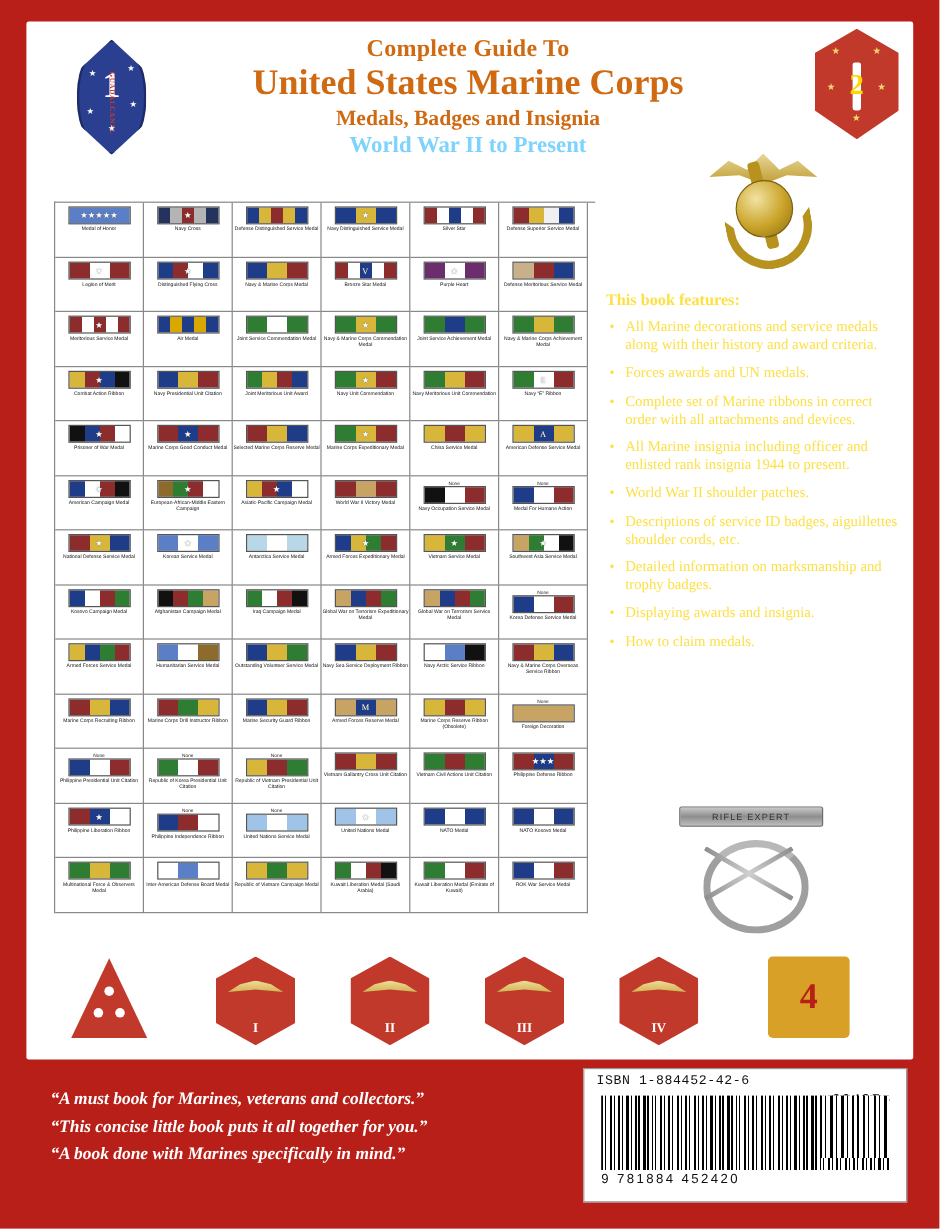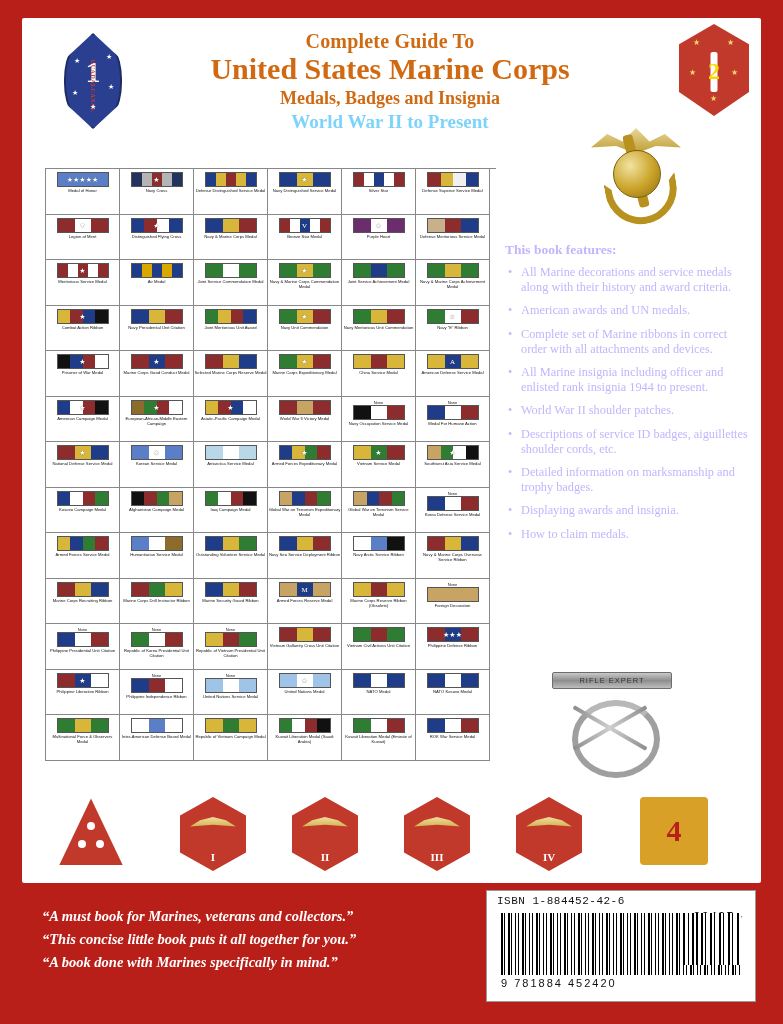"This book features:" .features { color: #c4b5fd -> #fde047 }
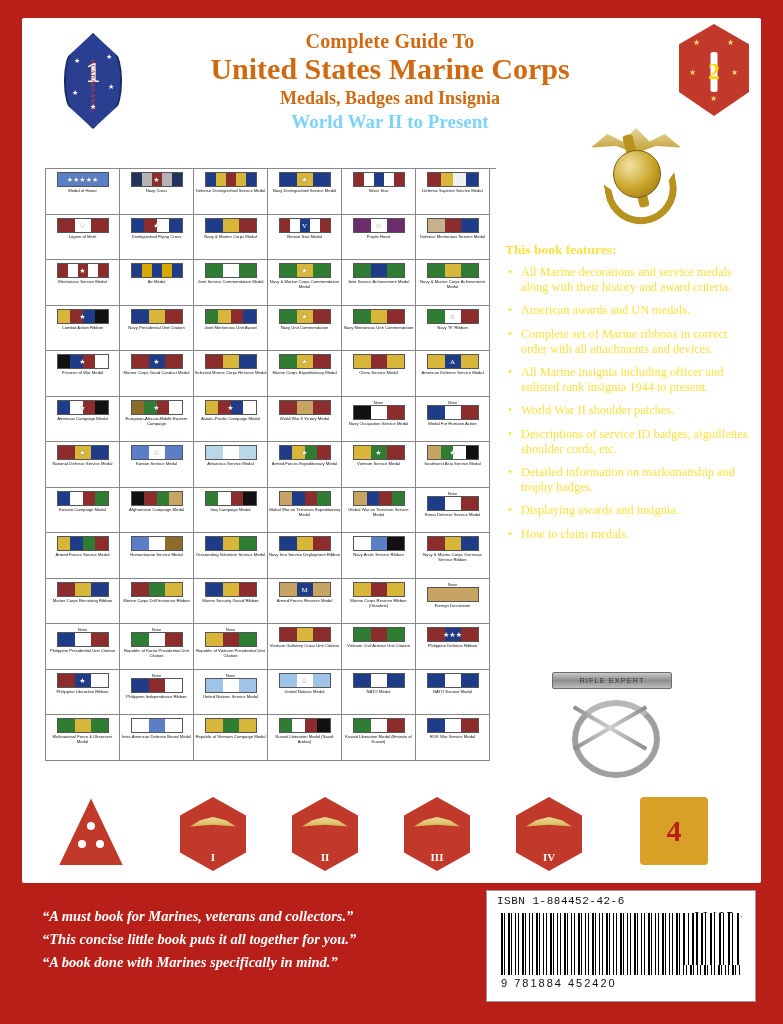"American awards and UN medals." li { text: American -> Forces }
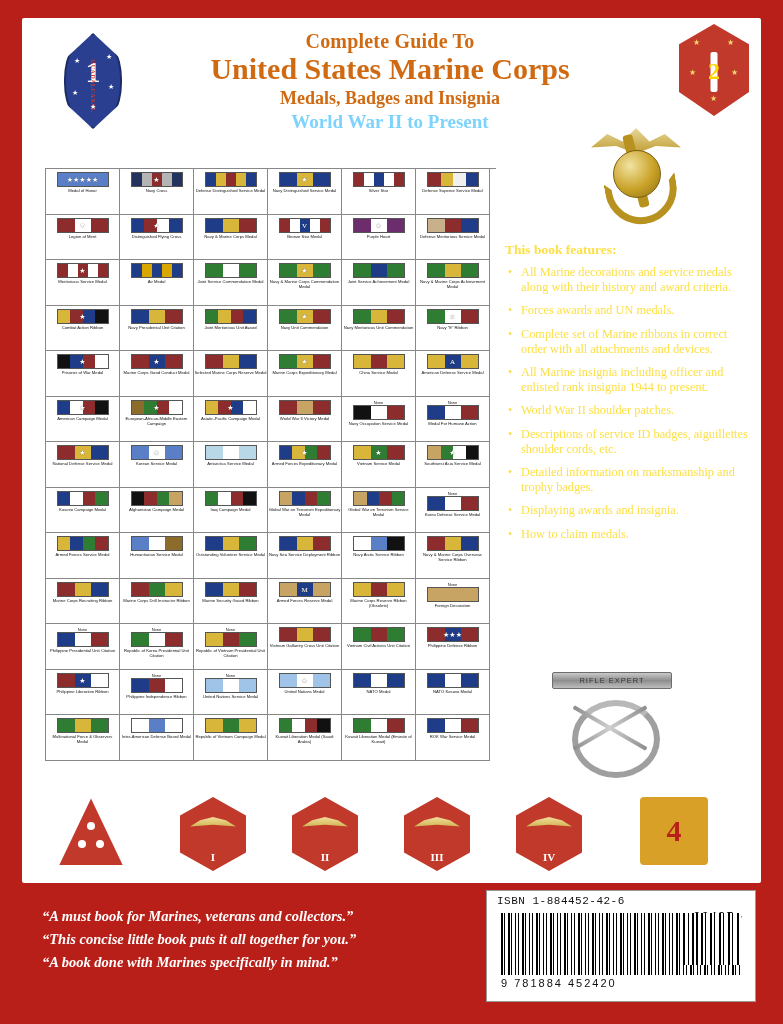"RIFLE EXPERT" .badge-block { left: 546px -> 560px }
